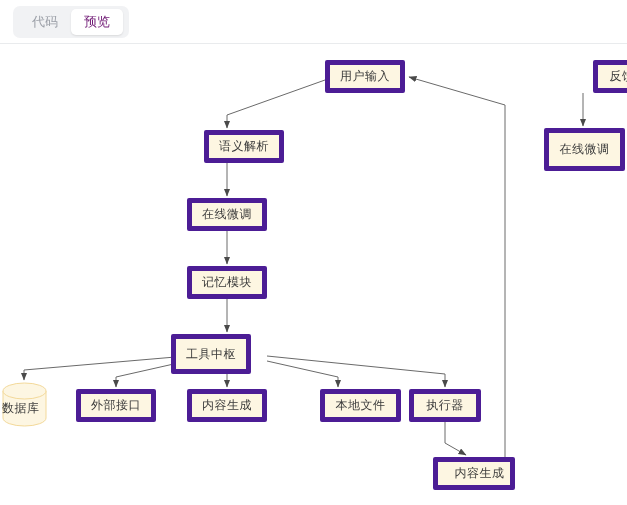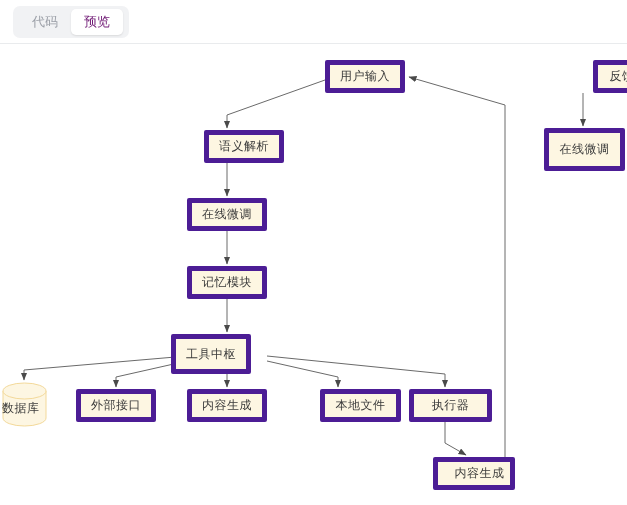"执行器" div.node { width: 83px -> 72px }
